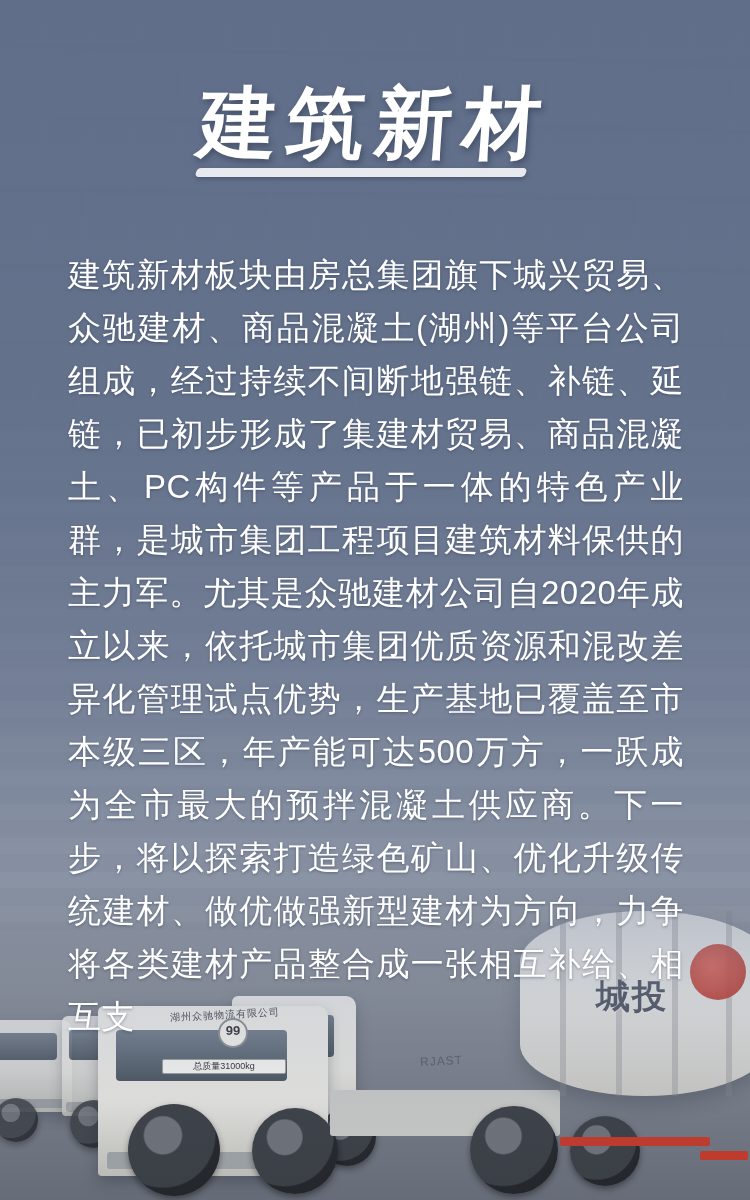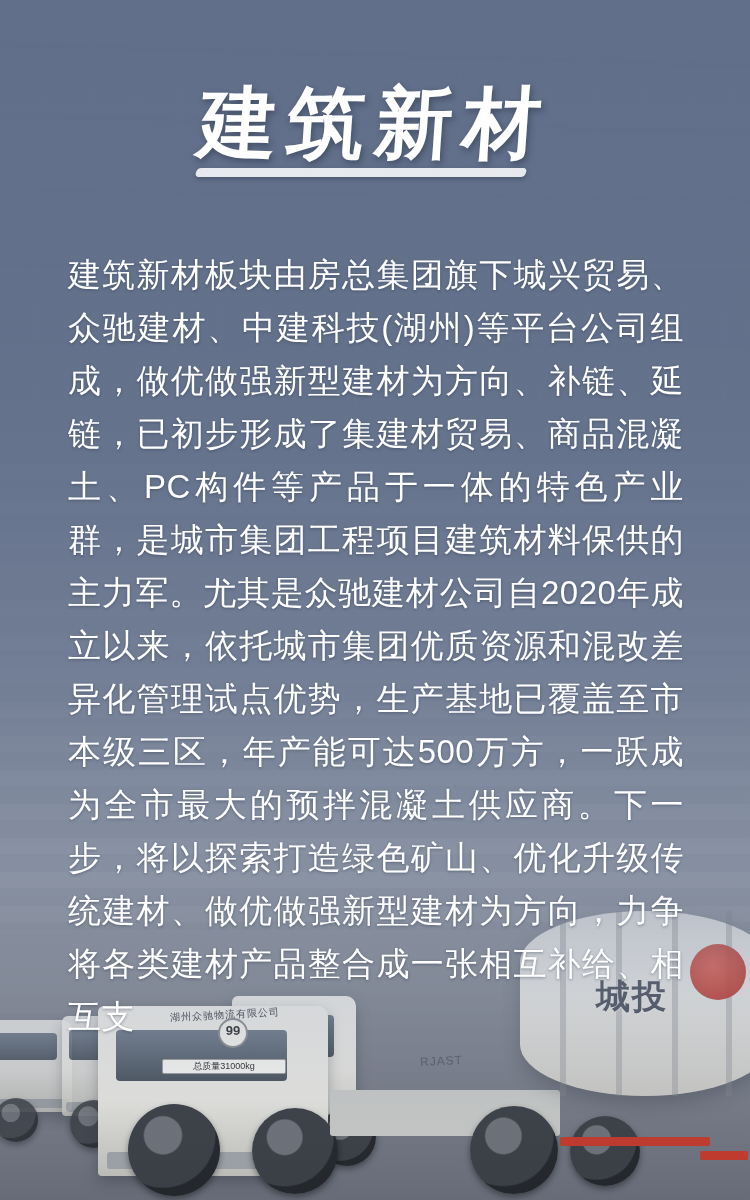"建筑新材板块由房总集团旗下城兴贸易、众驰建材、中建科技(湖州)等平台公司组成，做" div.body-text { text: 中建科技(湖州)等平台公司组成，做优做强新型建材为方向 -> 商品混凝土(湖州)等平台公司组成，经过持续不间断地强链 }
